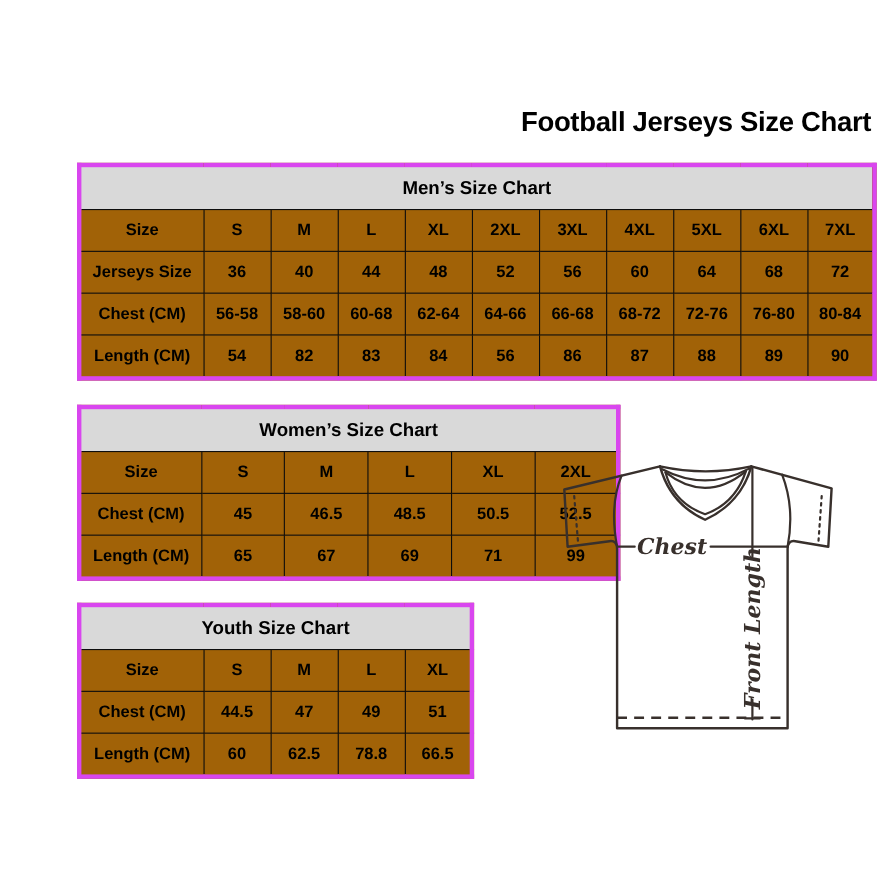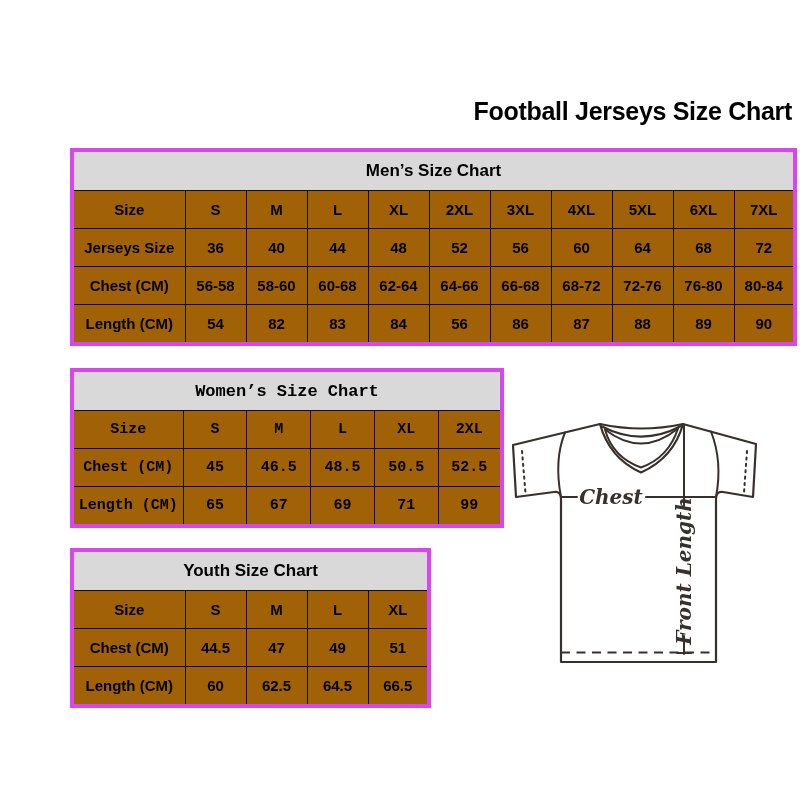"Women’s Size Chart" table.women { font-family: Liberation Mono, monospace -> none; width: 434px -> 494px }
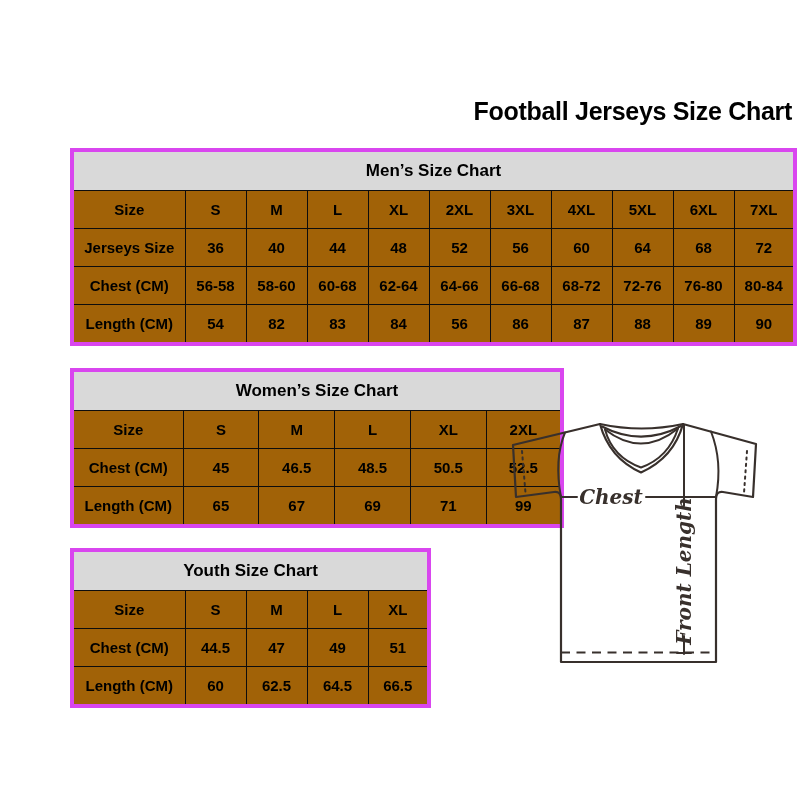"64.5" td { text: 64.5 -> 78.8 }
